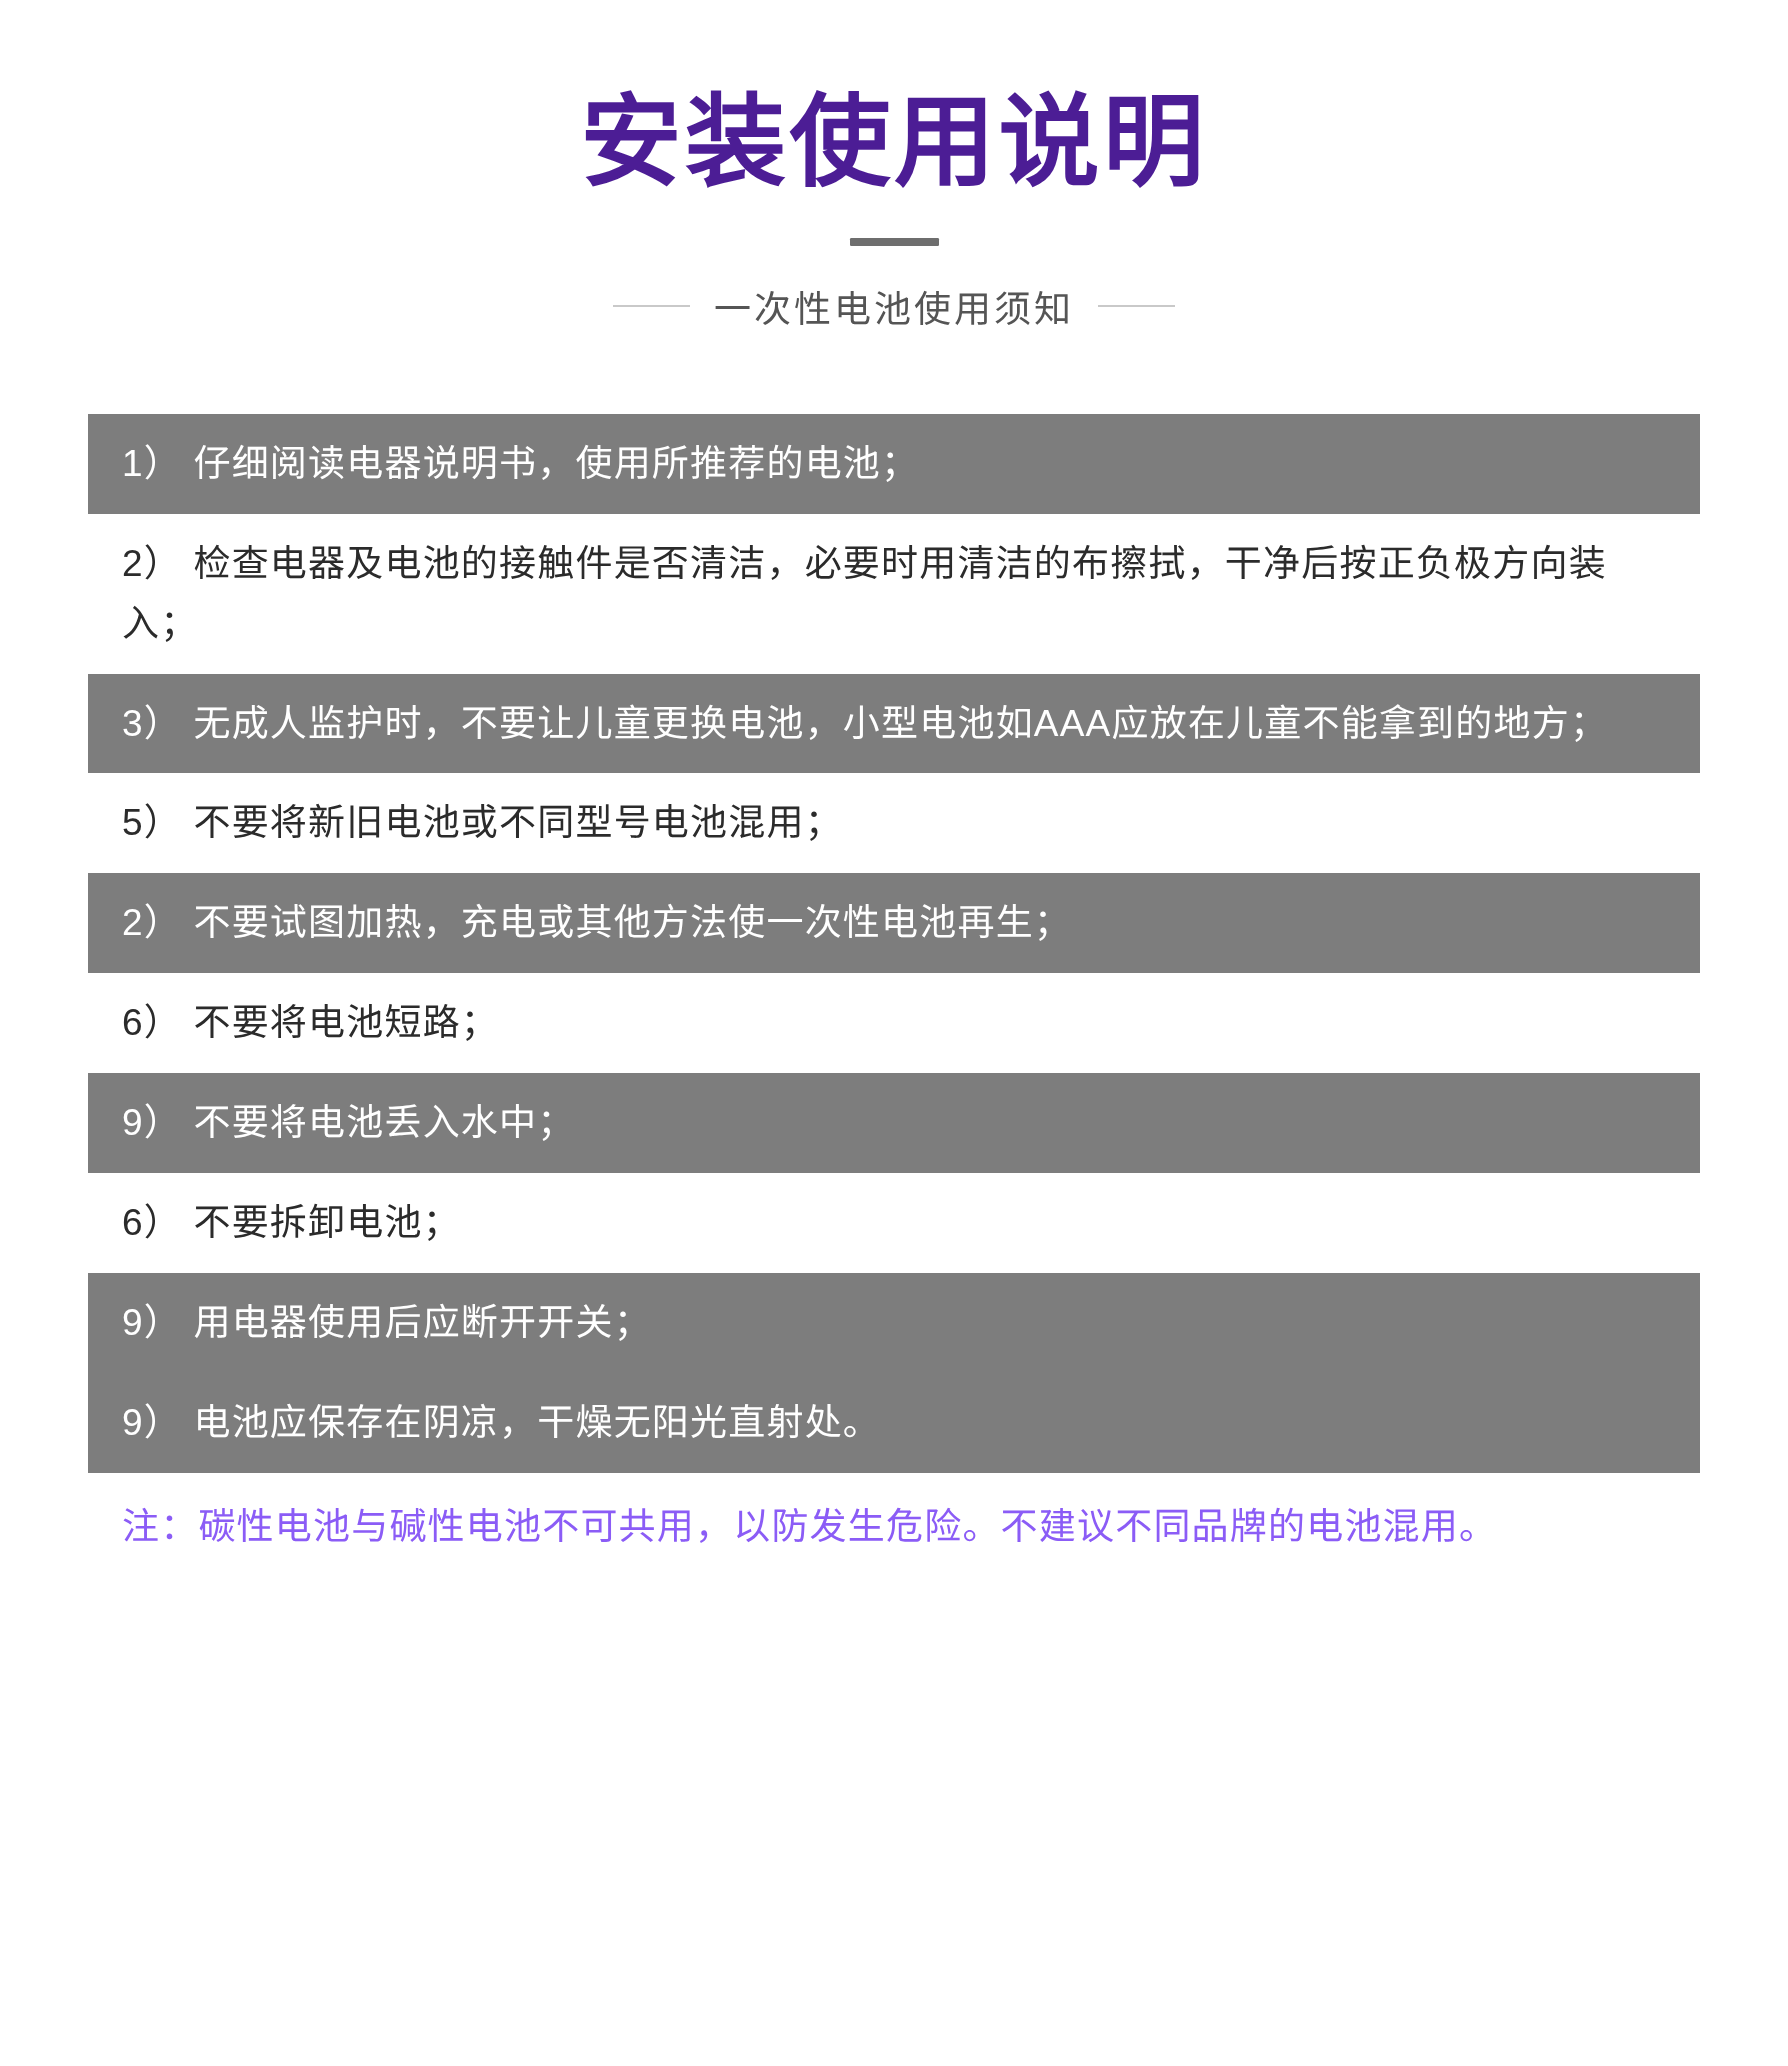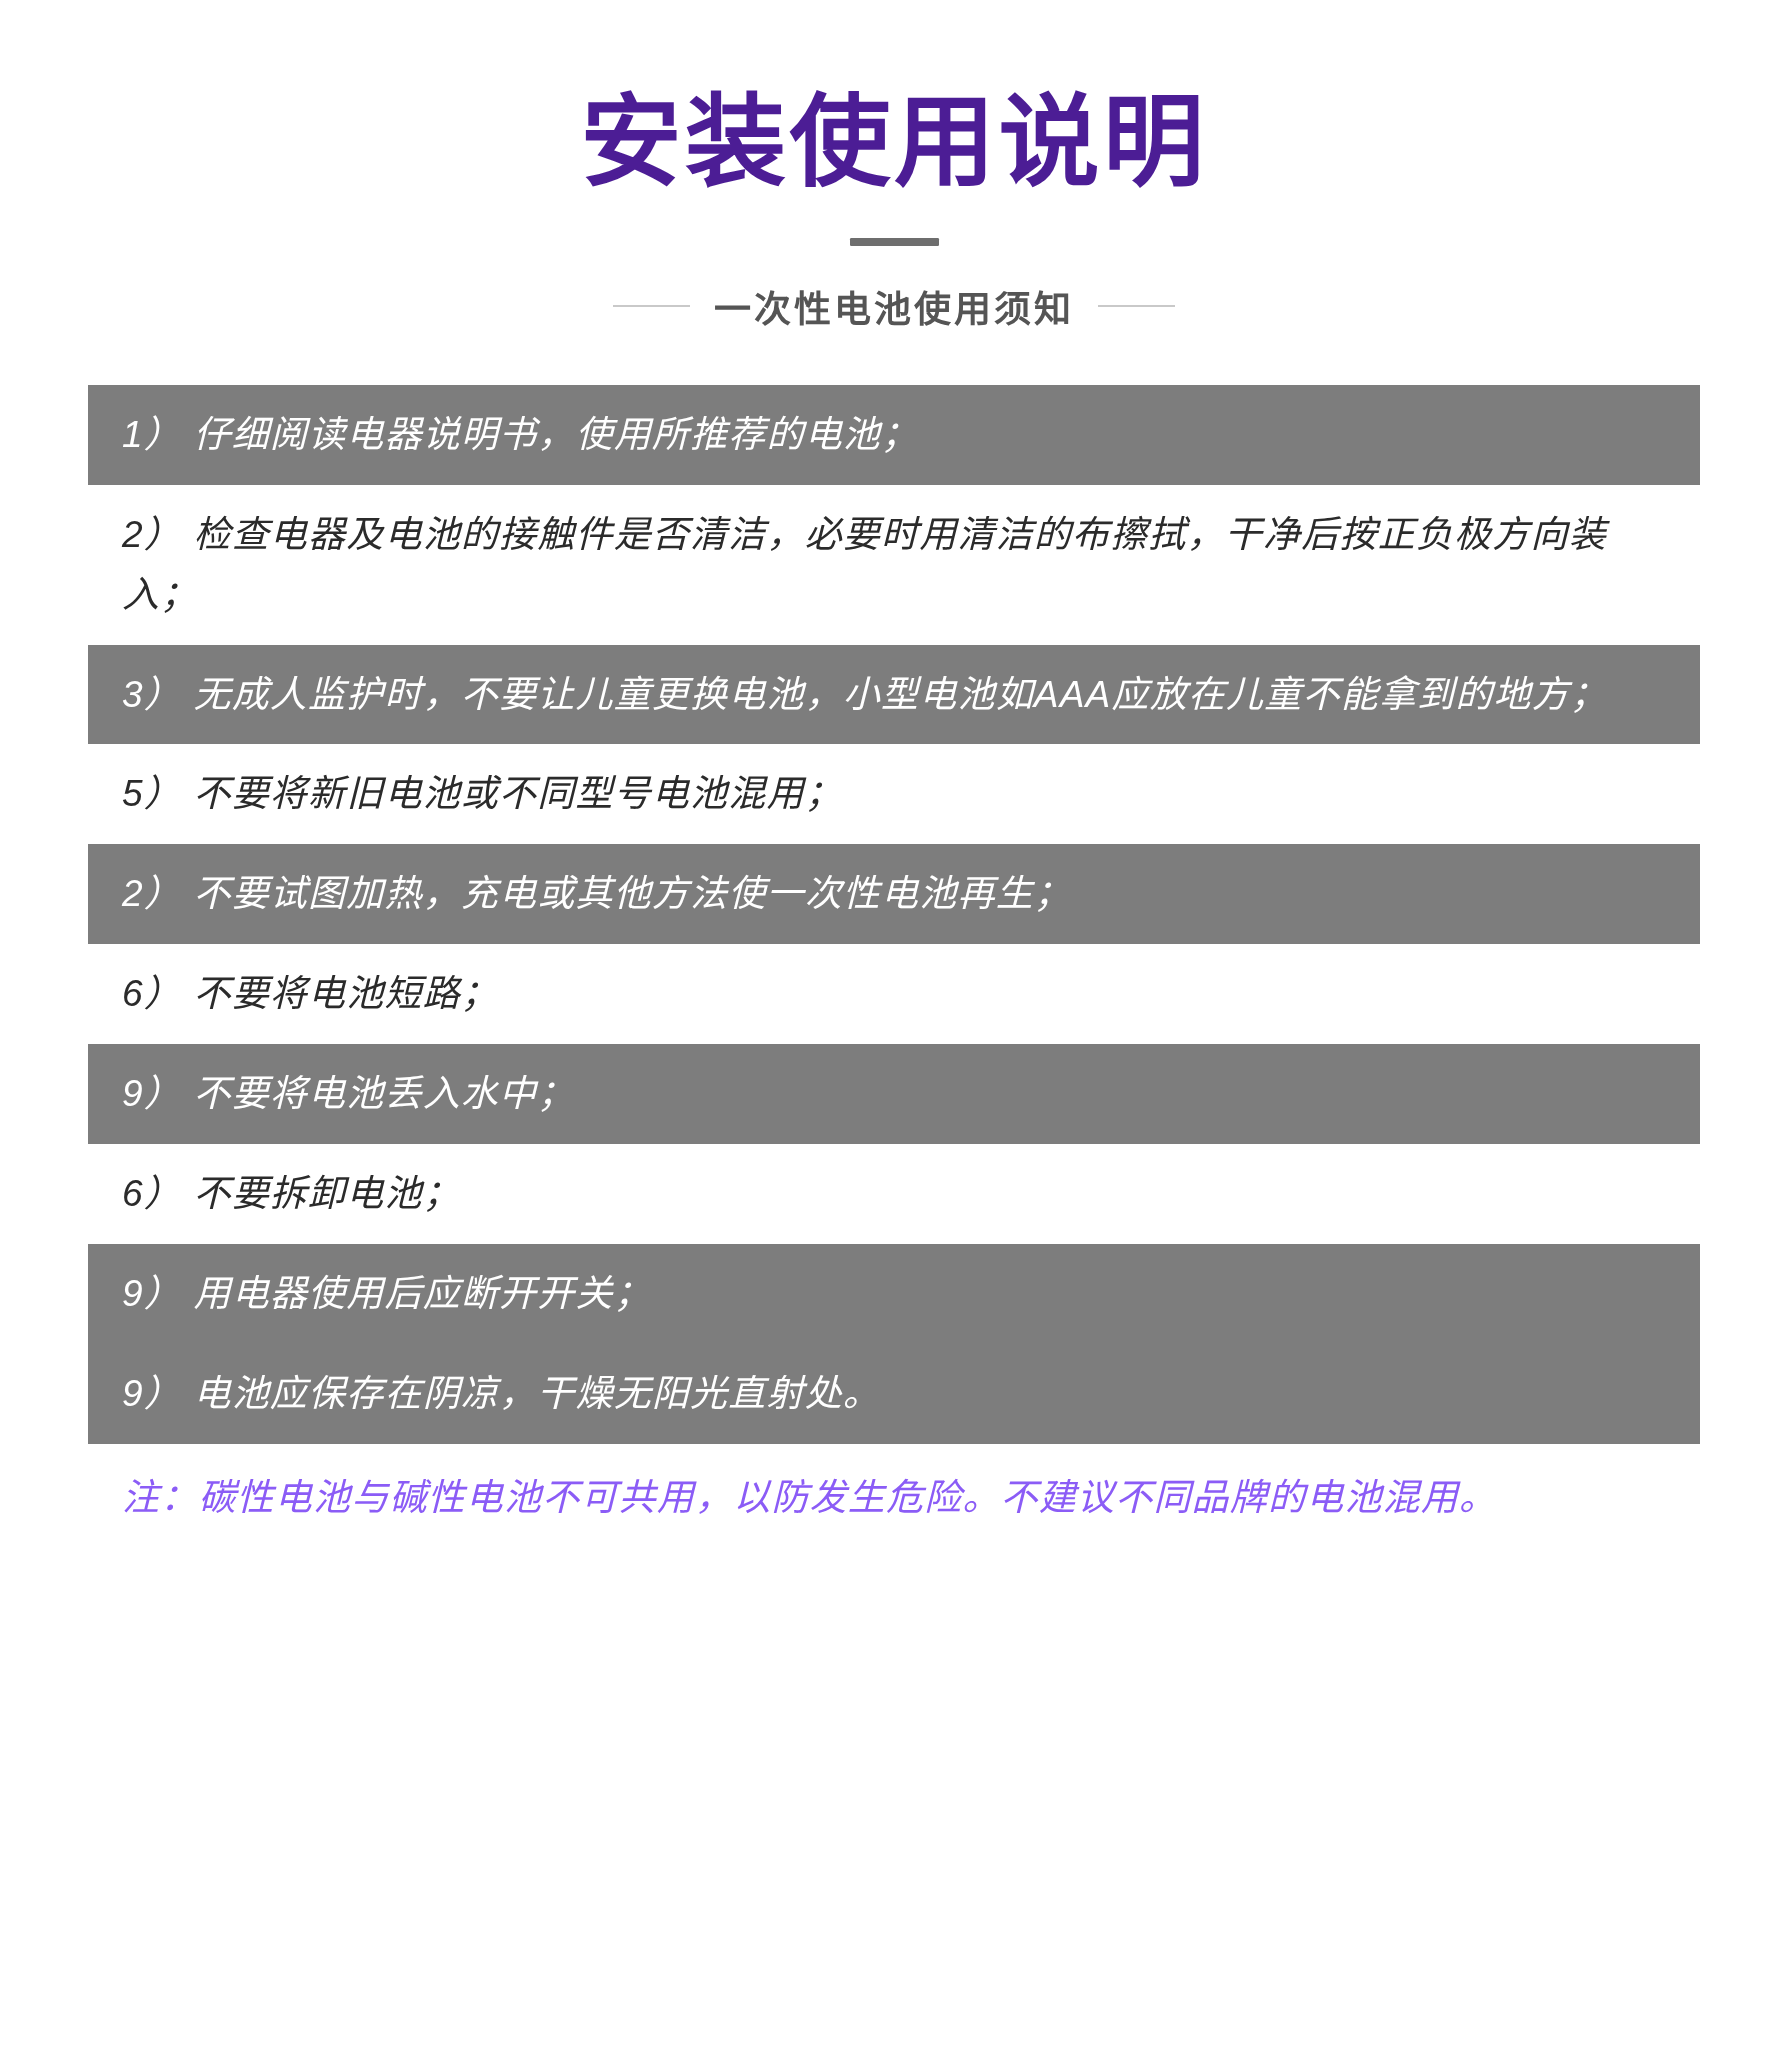"一次性电池使用须知" .subtitle { font-weight: bold -> none }
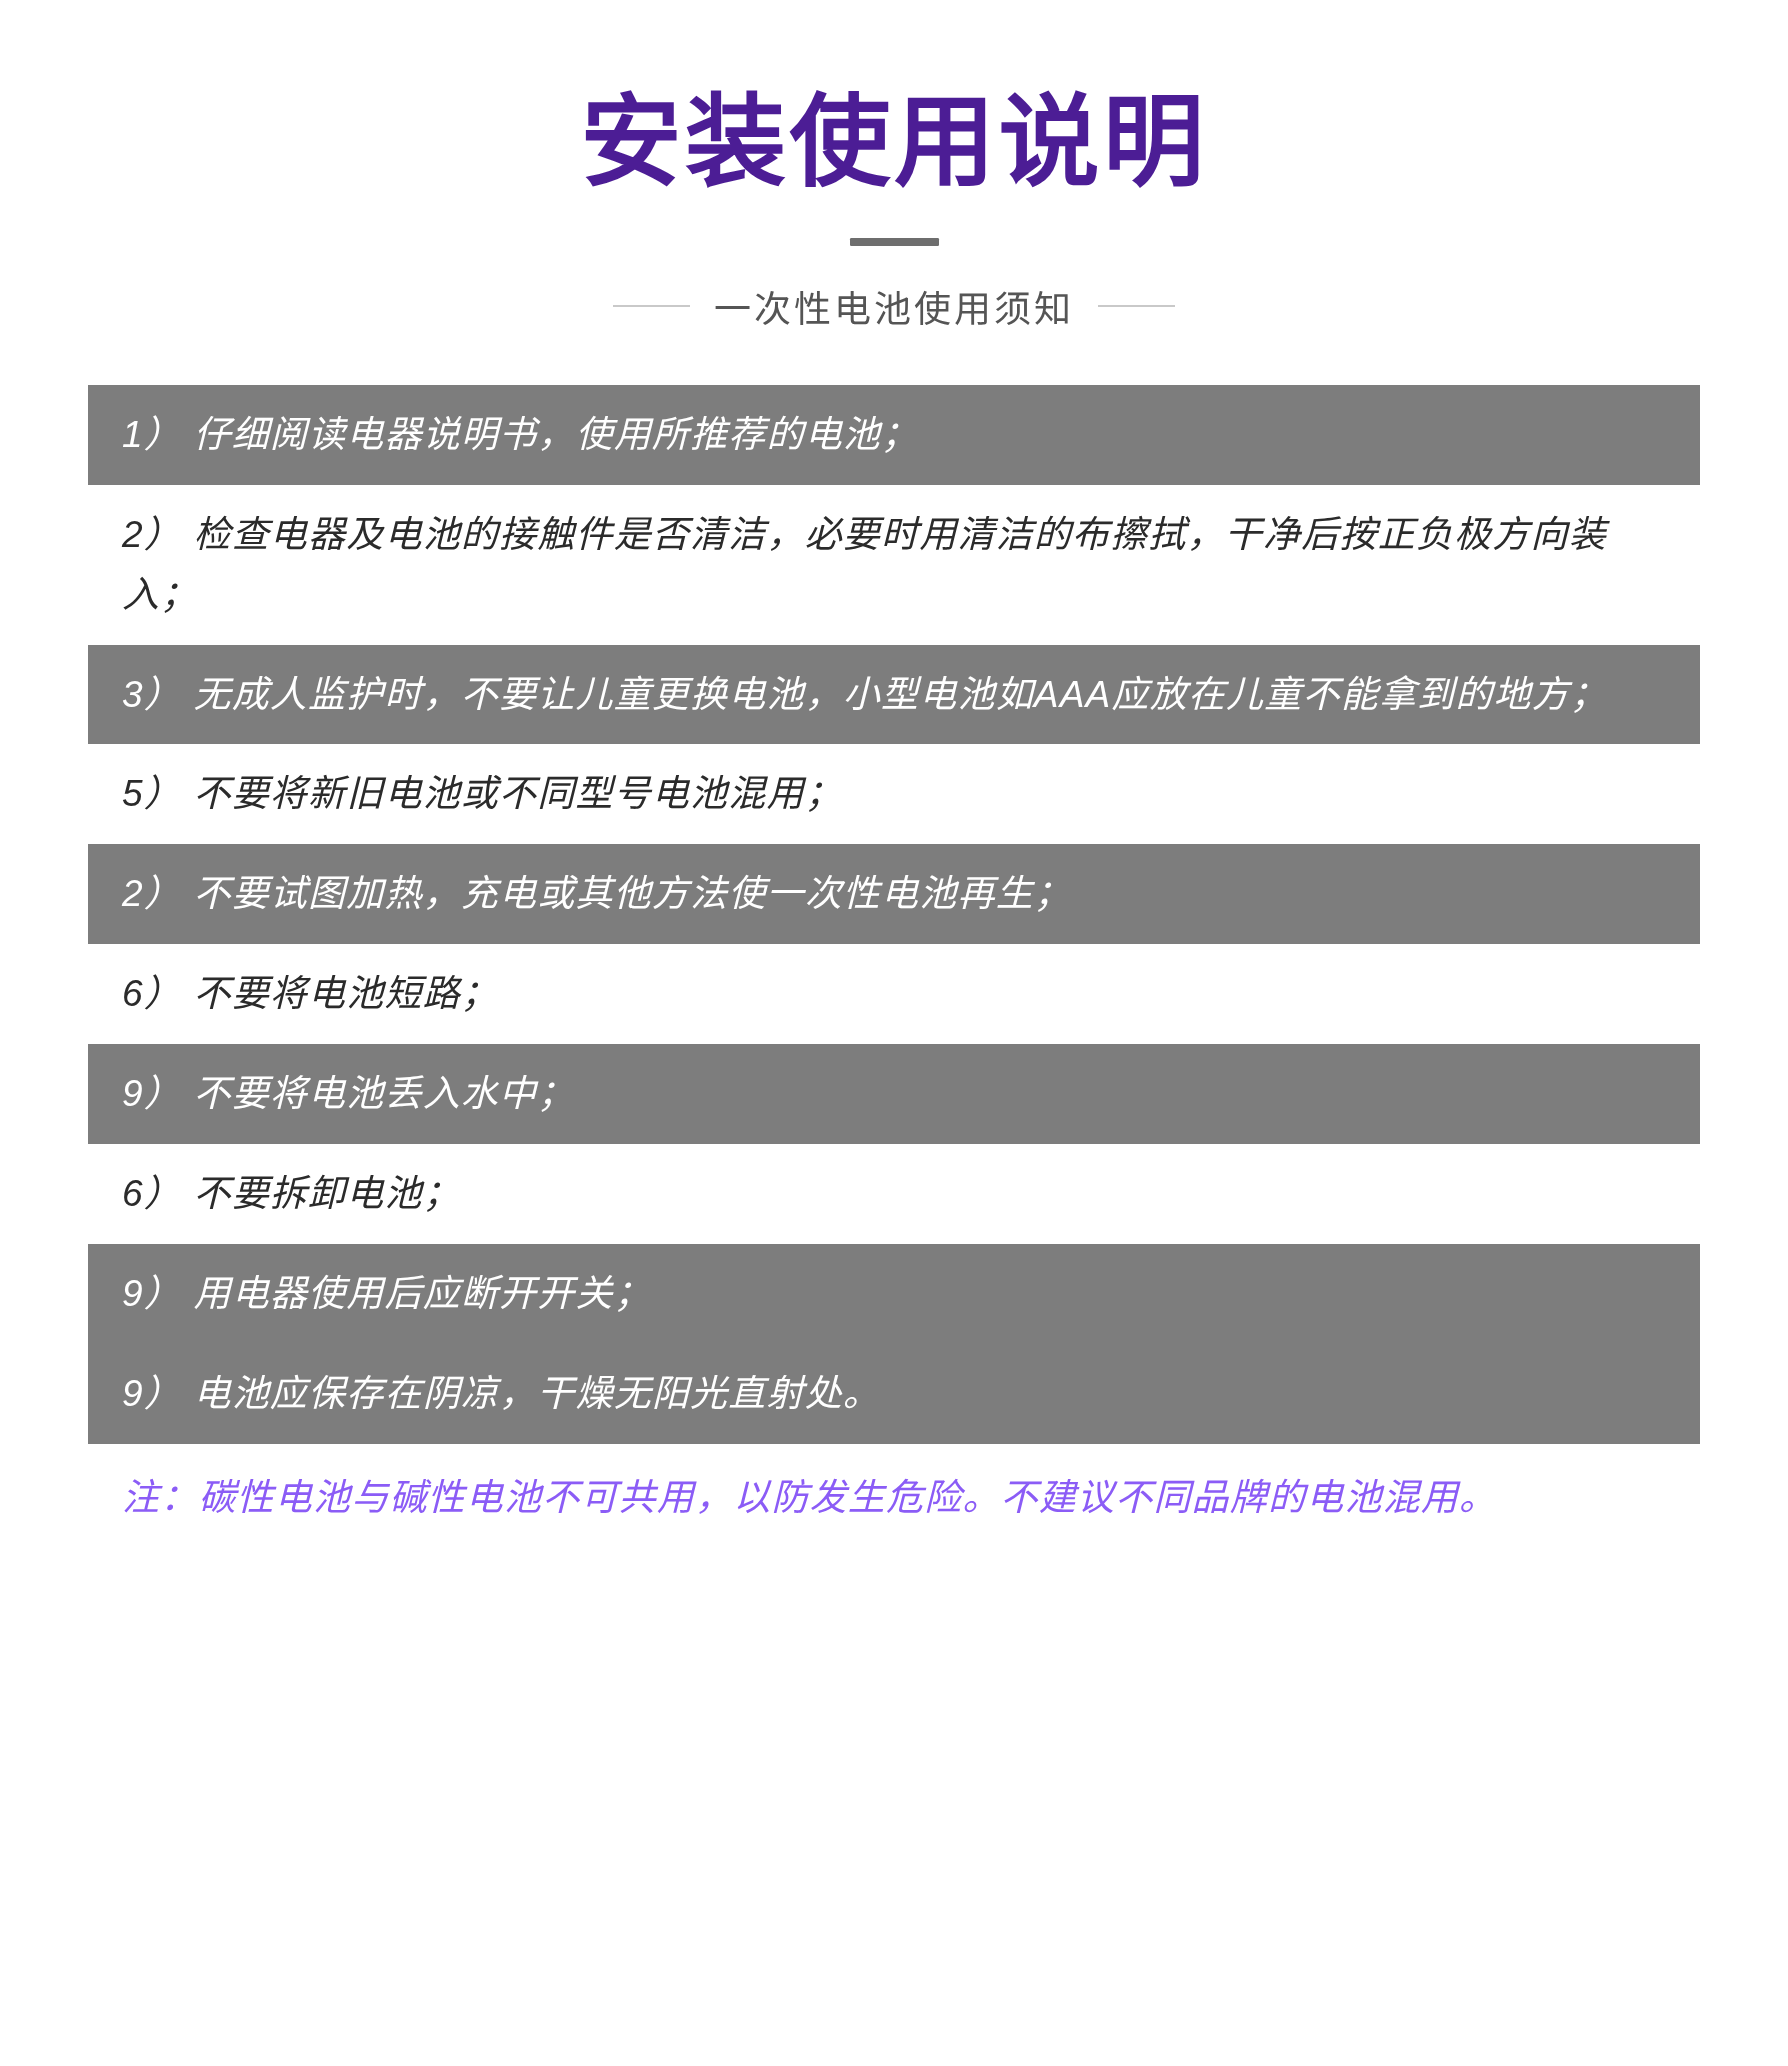"1） 仔细阅读电器说明书，使用所推荐的电池；" .rules { font-style: italic -> none; margin: 52px 88px 0 88px -> 81px 88px 0 88px }
